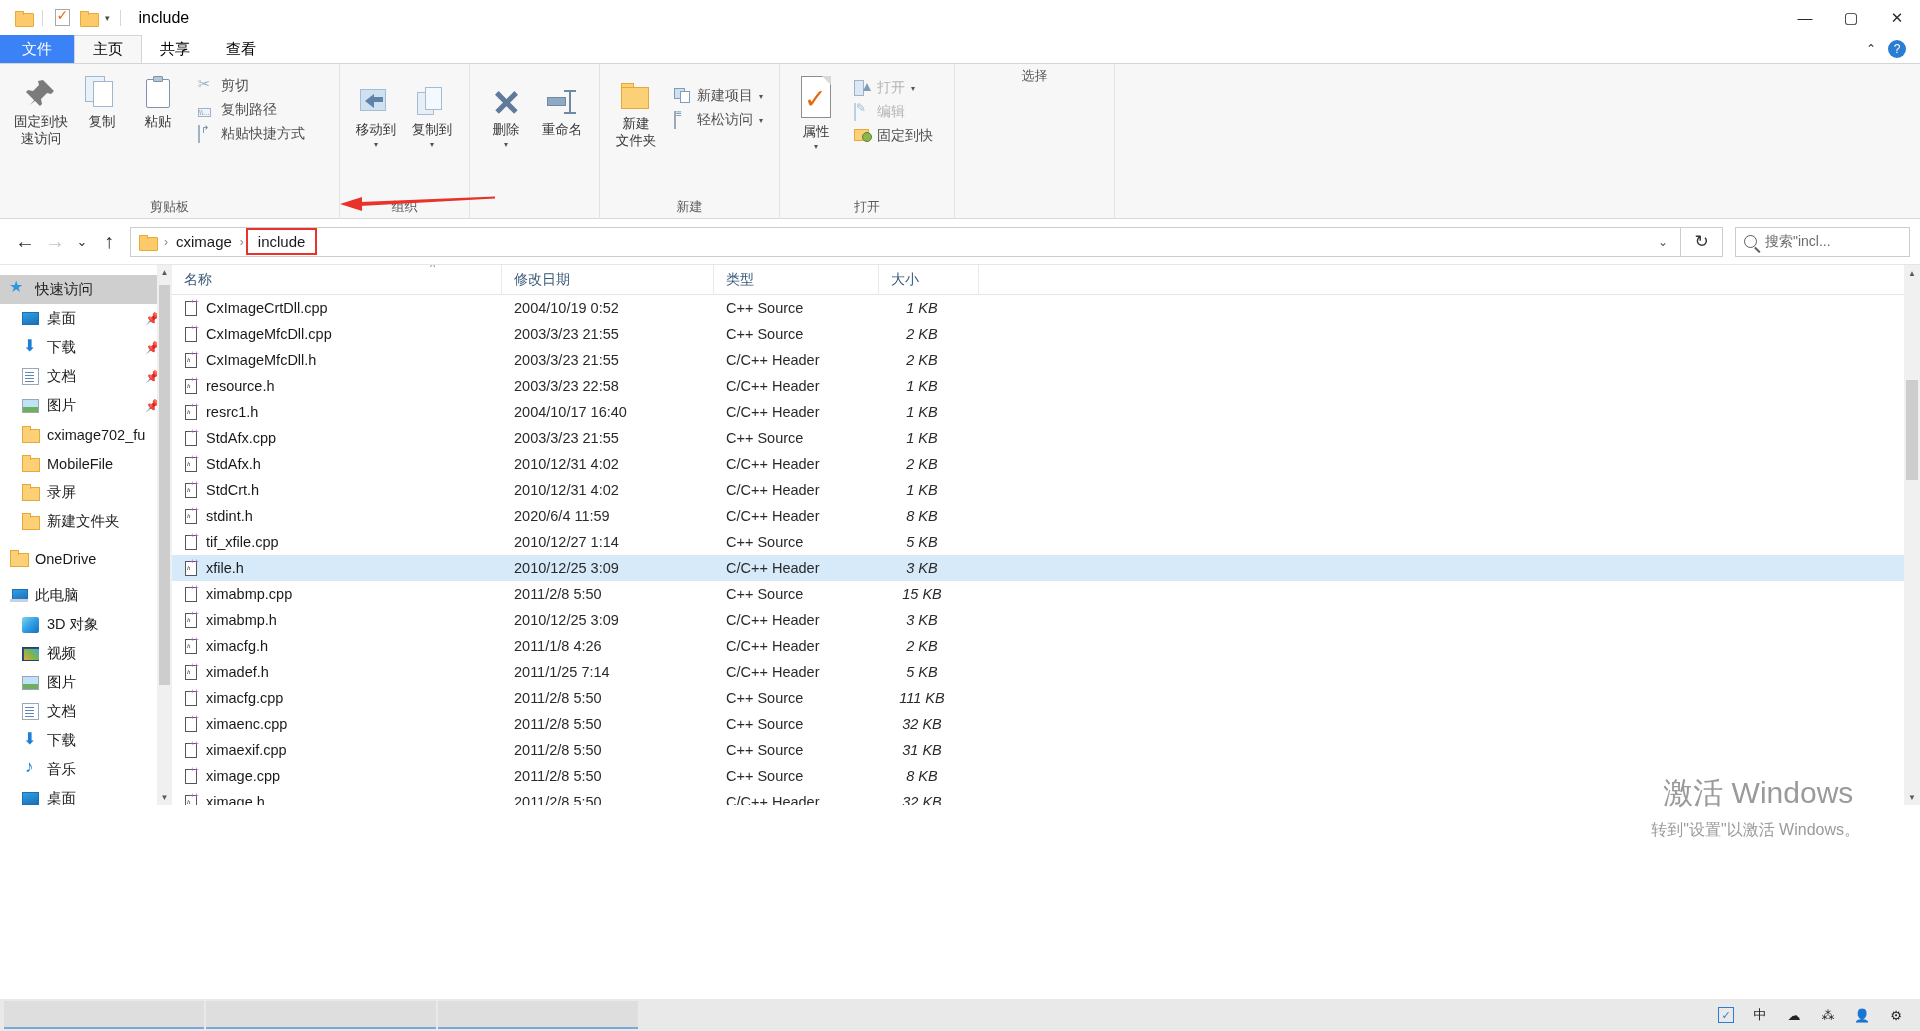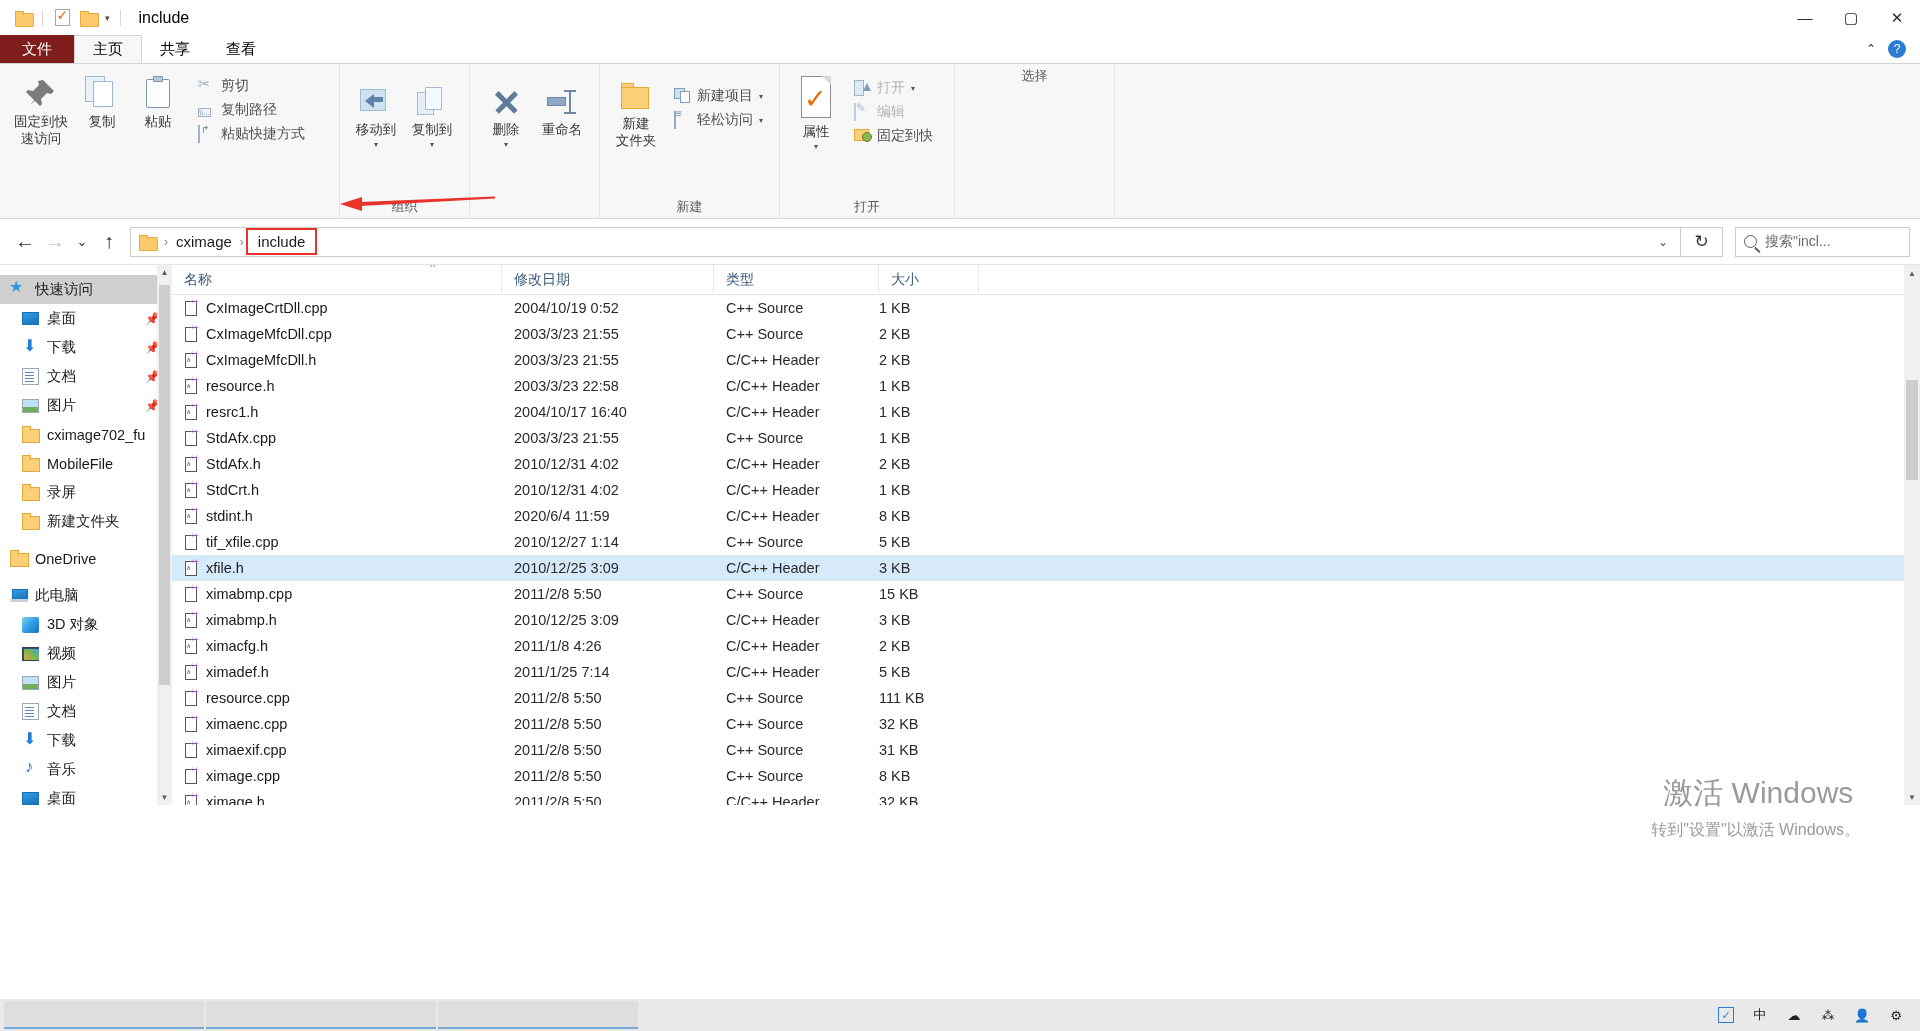"文件" .tab.file { background: #7f1d1d -> #3b82f6 }
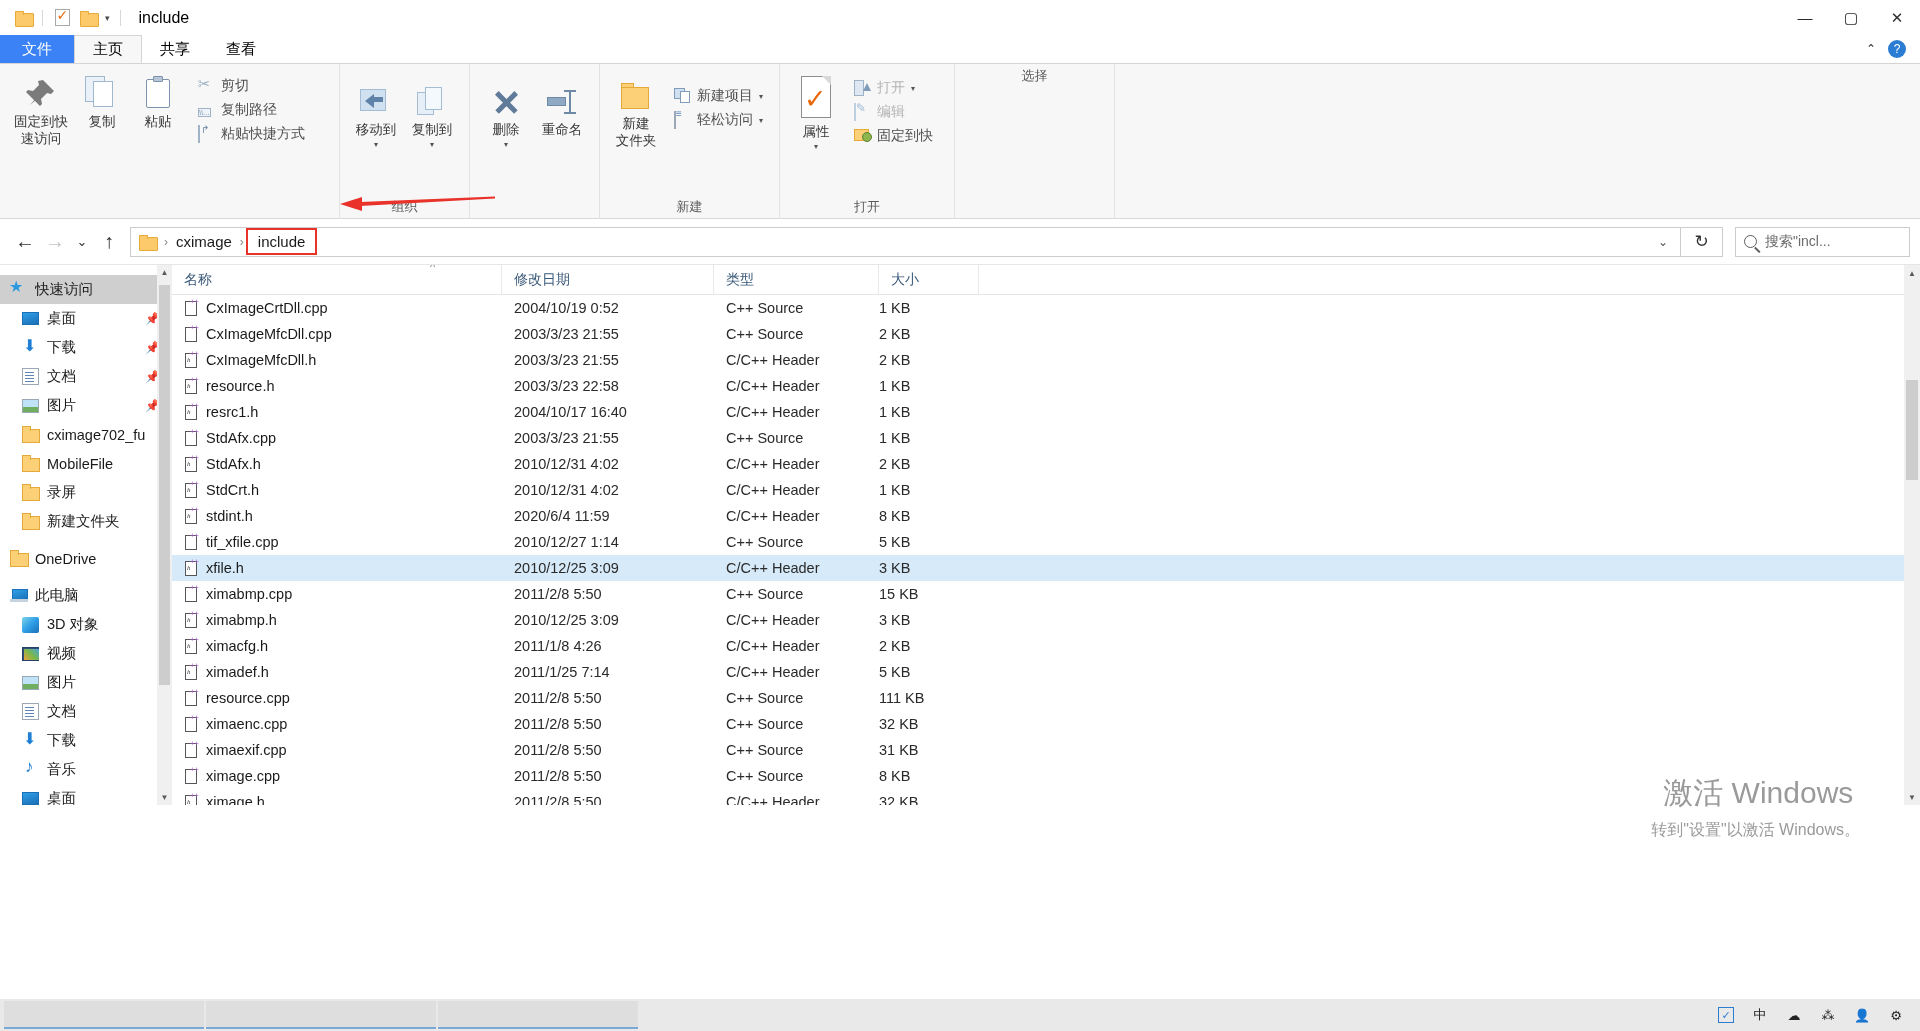"剪贴板" div.rgroup-label { html: none -> <div>剪贴板</div> }
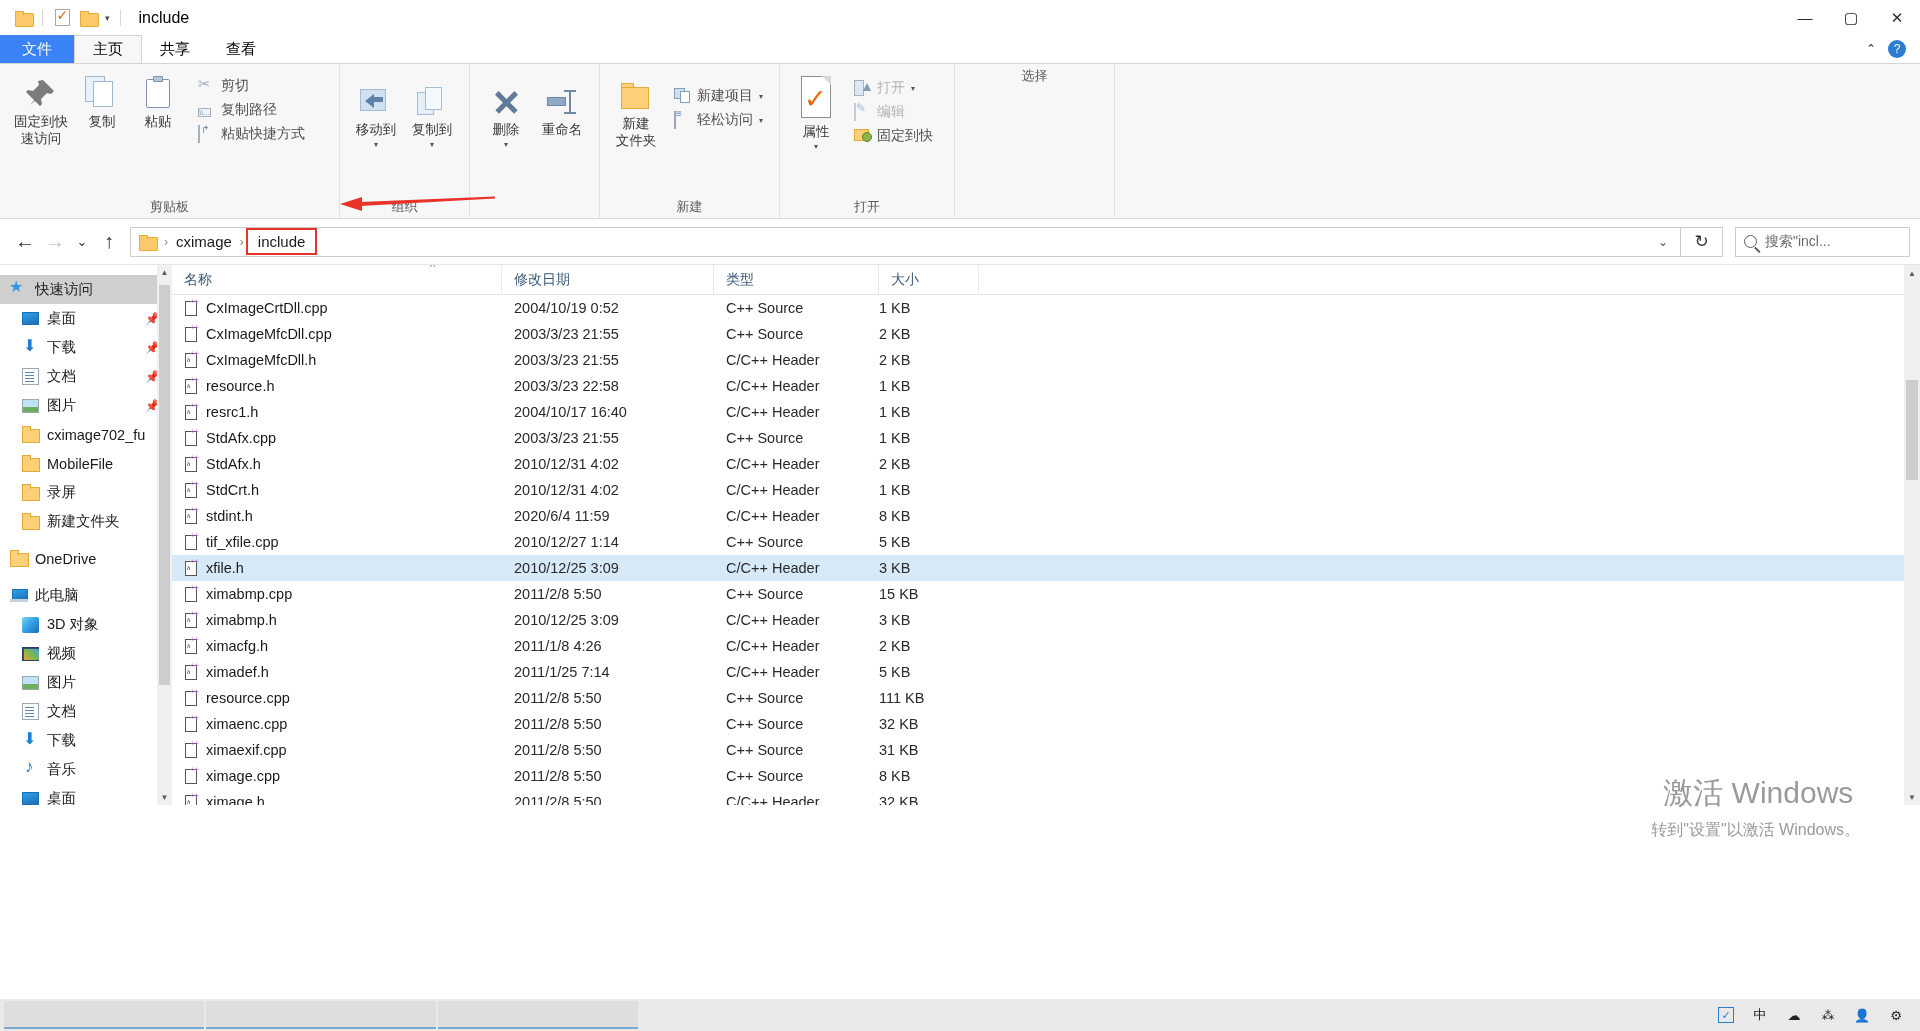"1 KB" .cell.size { font-style: none -> italic; text-align: left -> center }
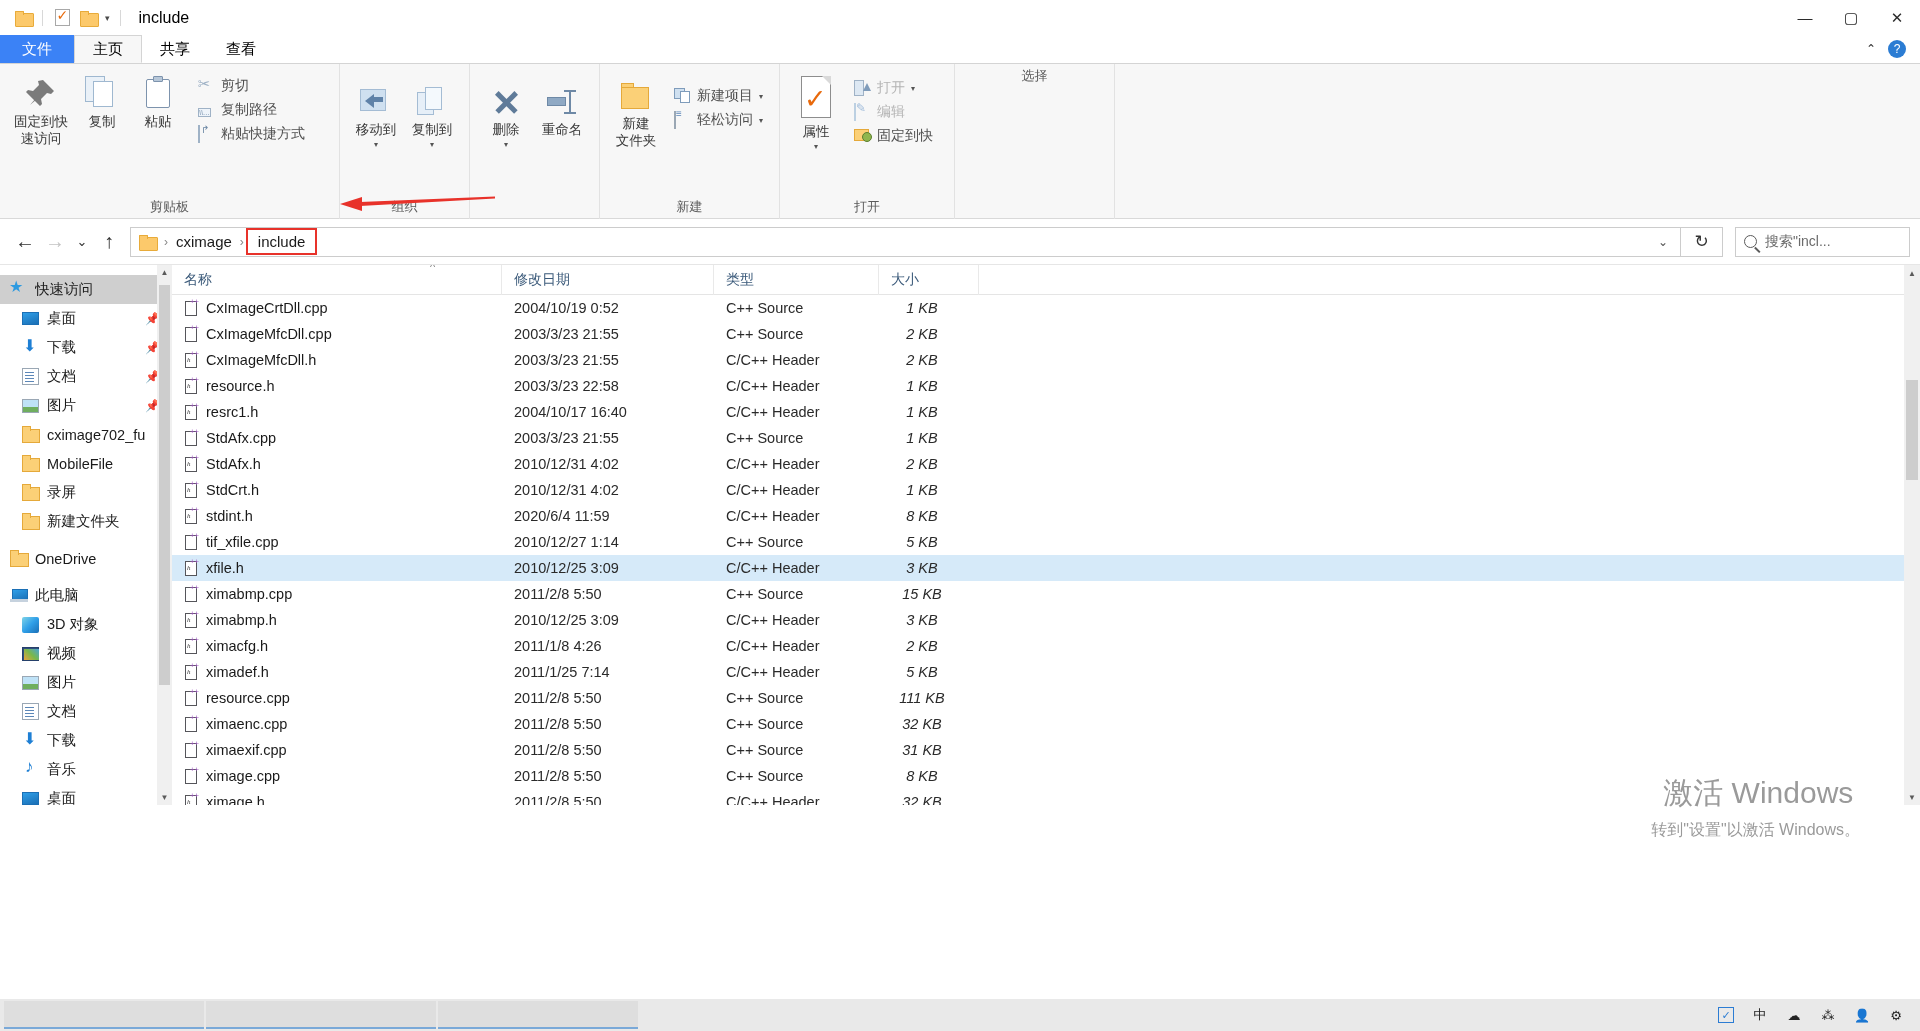"resource.cpp" span { text: resource.cpp -> ximacfg.cpp }
